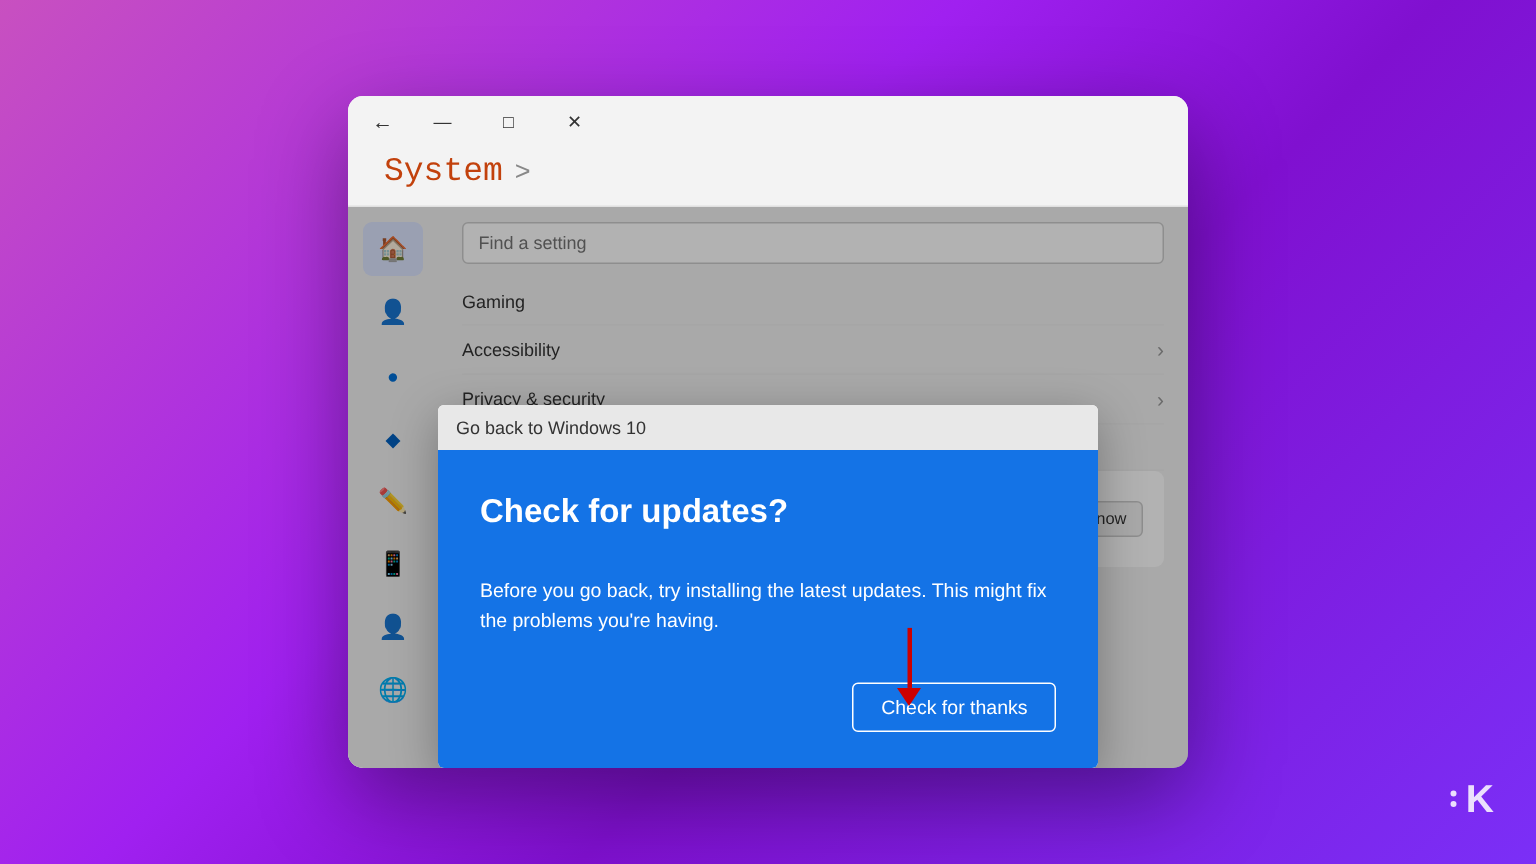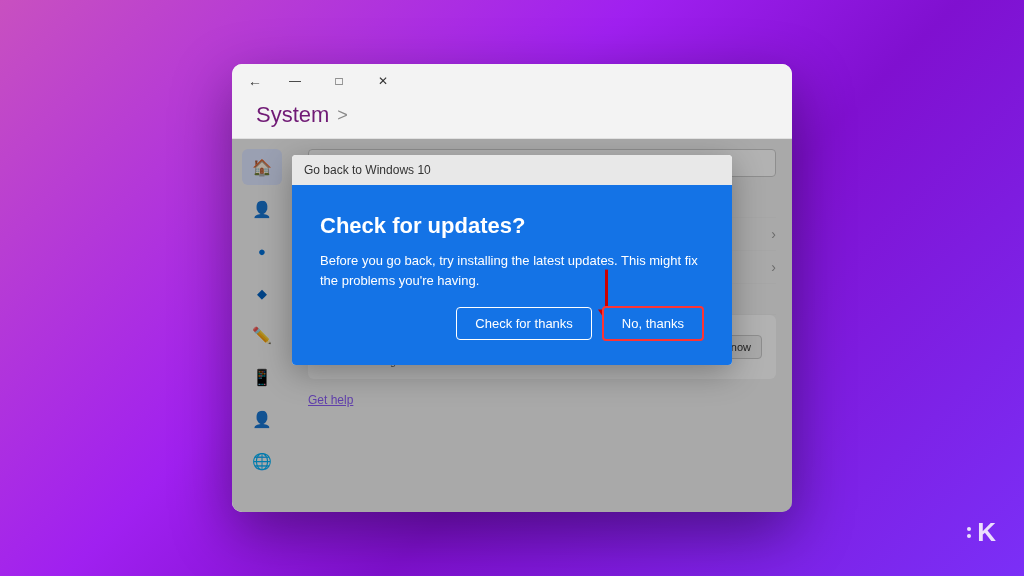"System" .breadcrumb-system { color: #701a75 -> #c2410c; font-family: none -> Liberation Mono, monospace }
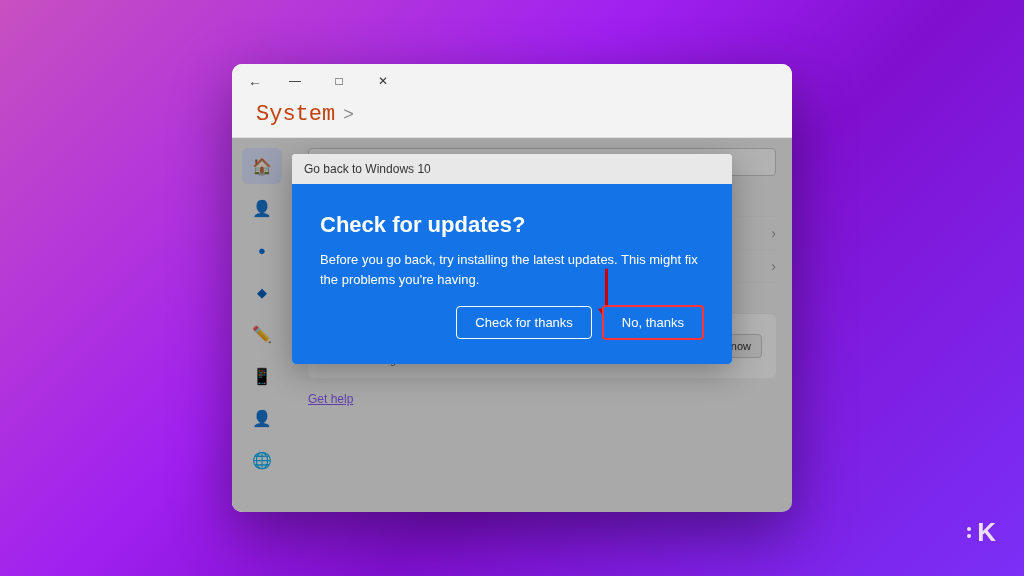"Go back to Windows 10" .dialog-overlay { align-items: flex-start -> flex-end; padding-top: 16px -> 38px }
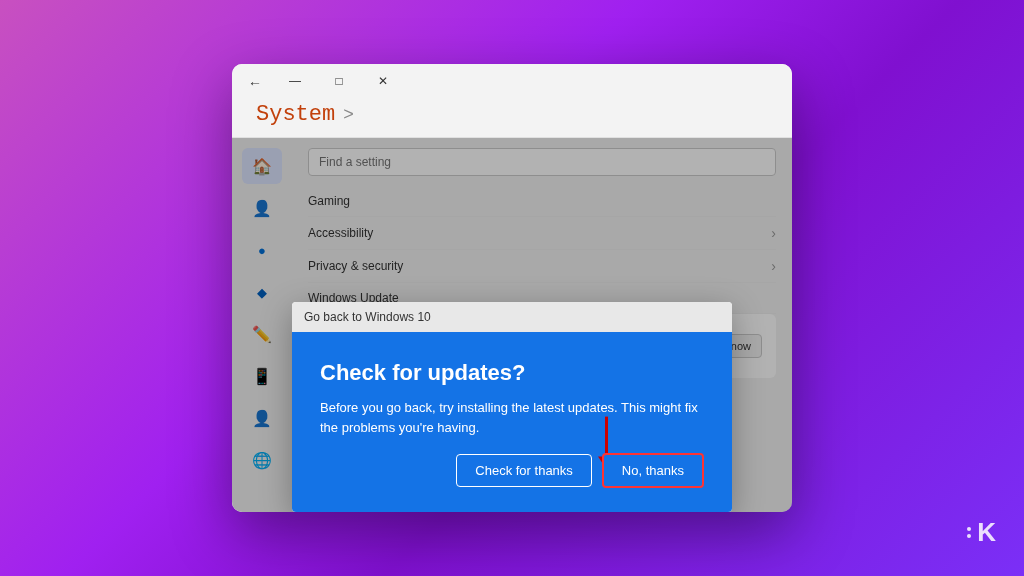"Check for updates?" .dialog-title { margin-bottom: 12px -> 30px }
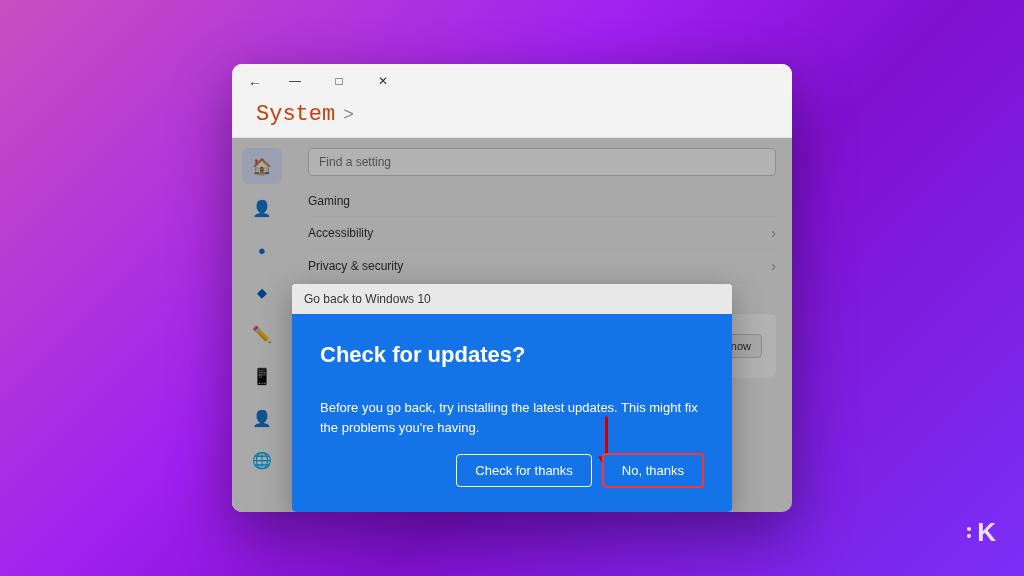"Before you go back, try" .dialog-text { margin-bottom: 16px -> 32px }
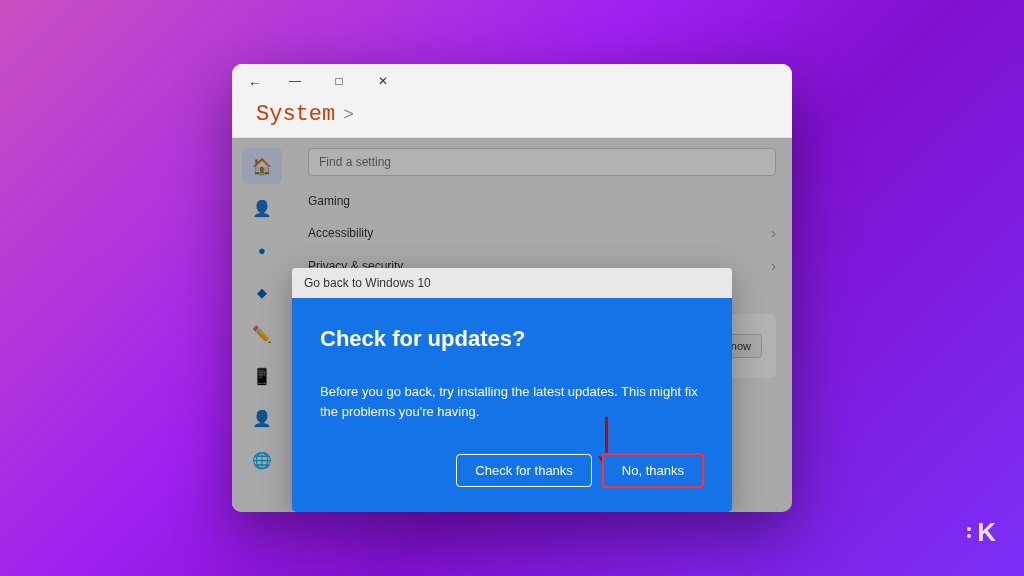"No, thanks" button.btn-no-thanks { html: <button>No, thanks</button> -> none }
